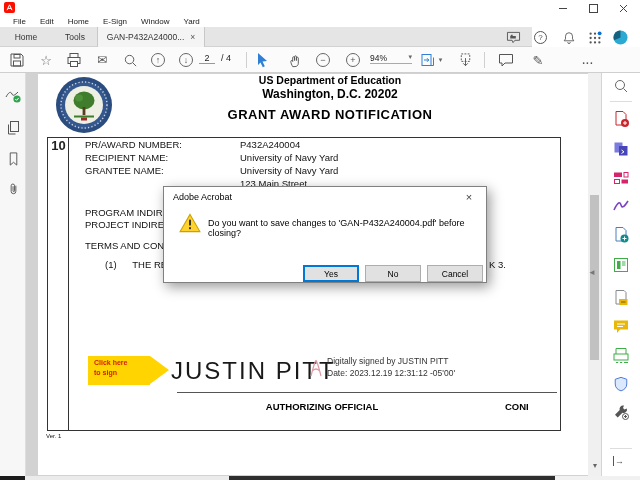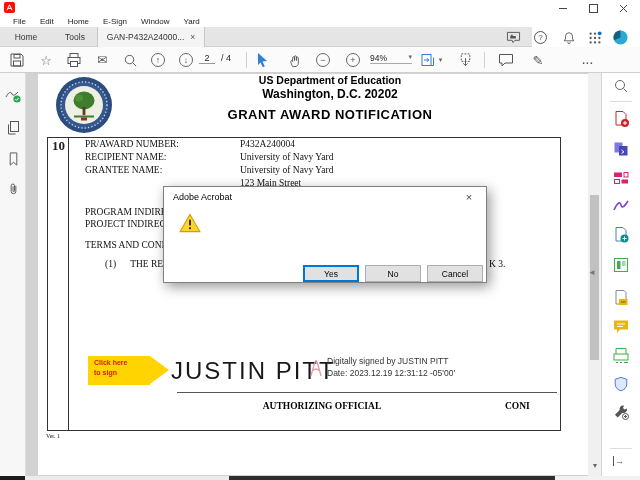"10" .ser { font-family: Liberation Serif, serif -> Liberation Sans, sans-serif }
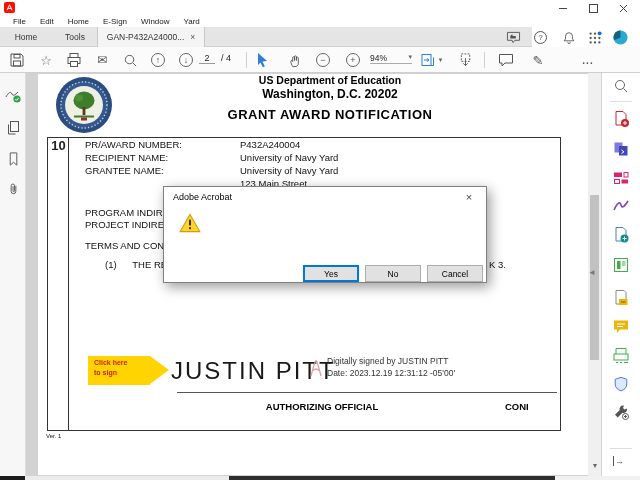"Do you want to save" span.abs { html: none -> <span>Do you want to save changes to 'GAN-P432A240004.pdf' before closing?</span> }
